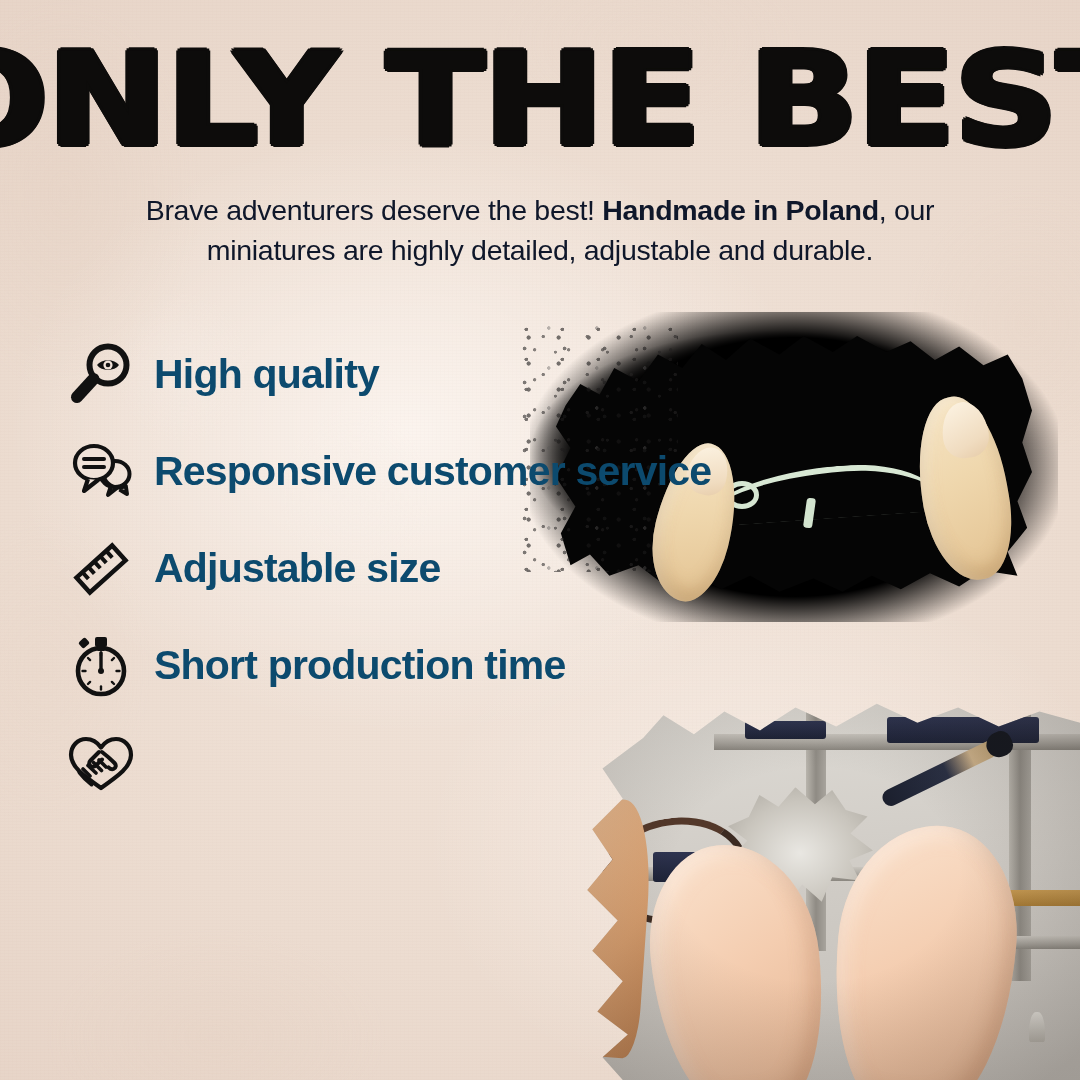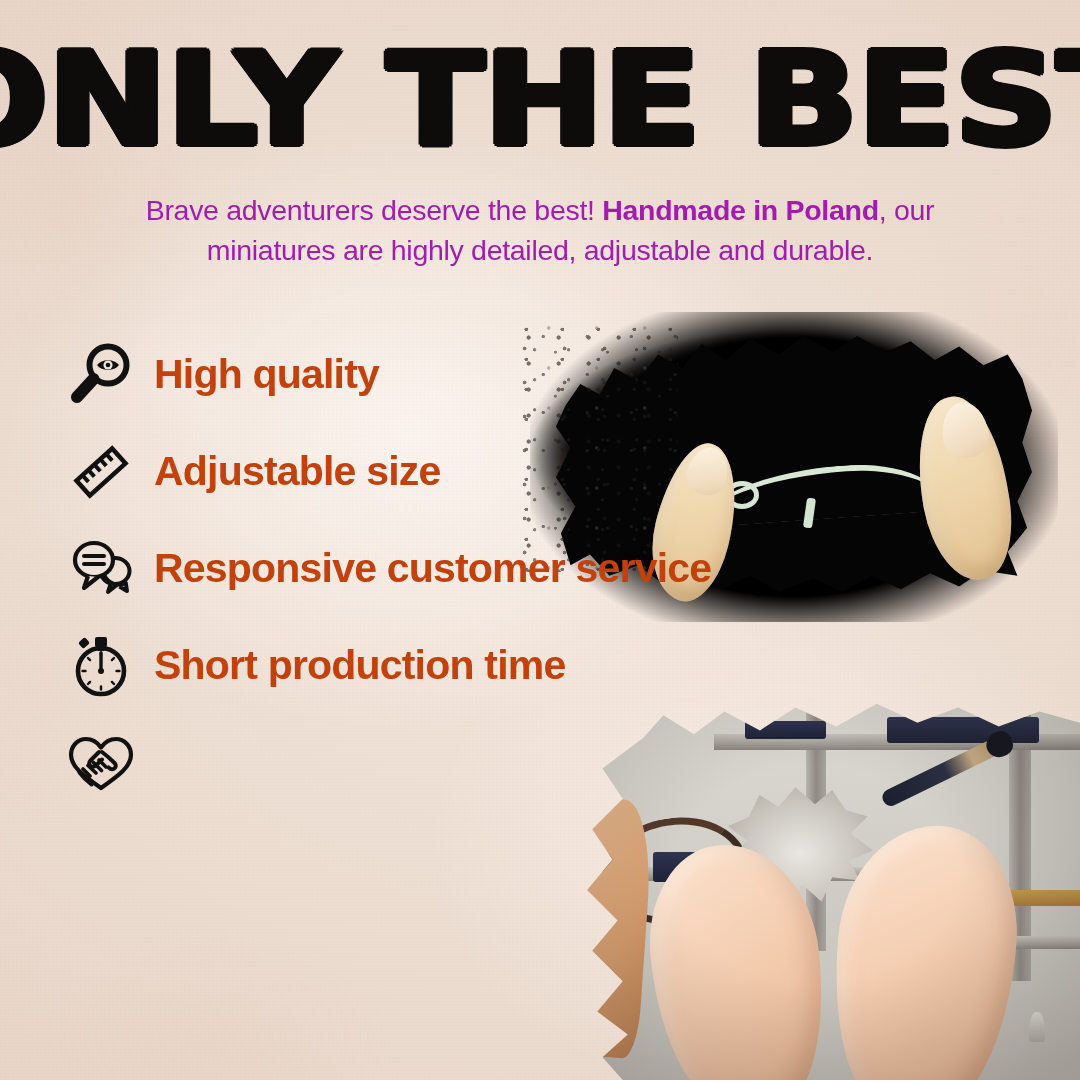"Brave adventurers deserve the best!" .subtitle { color: #a21caf -> #0f172a }
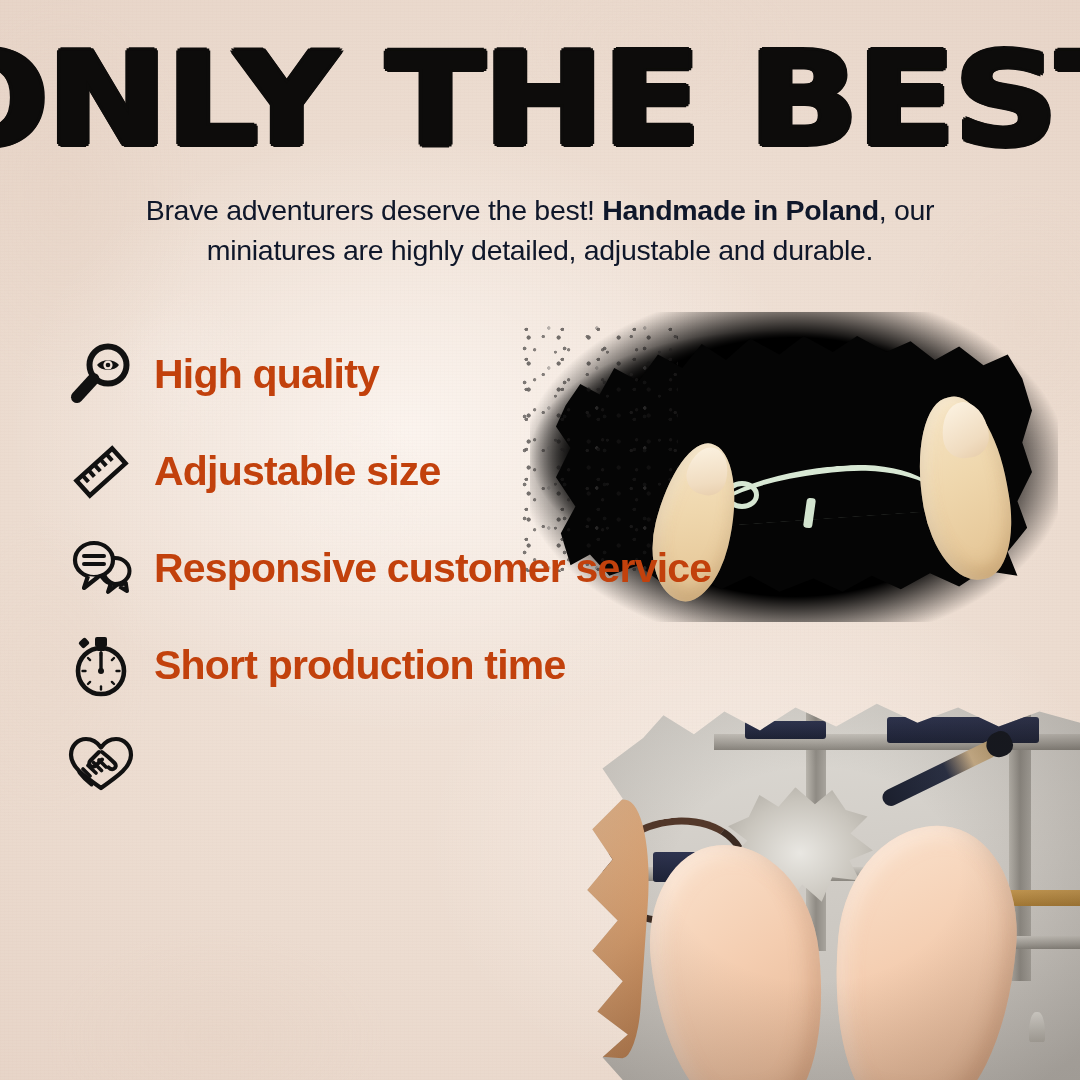"High quality" .feature-label { color: #c2410c -> #0c4a6e }
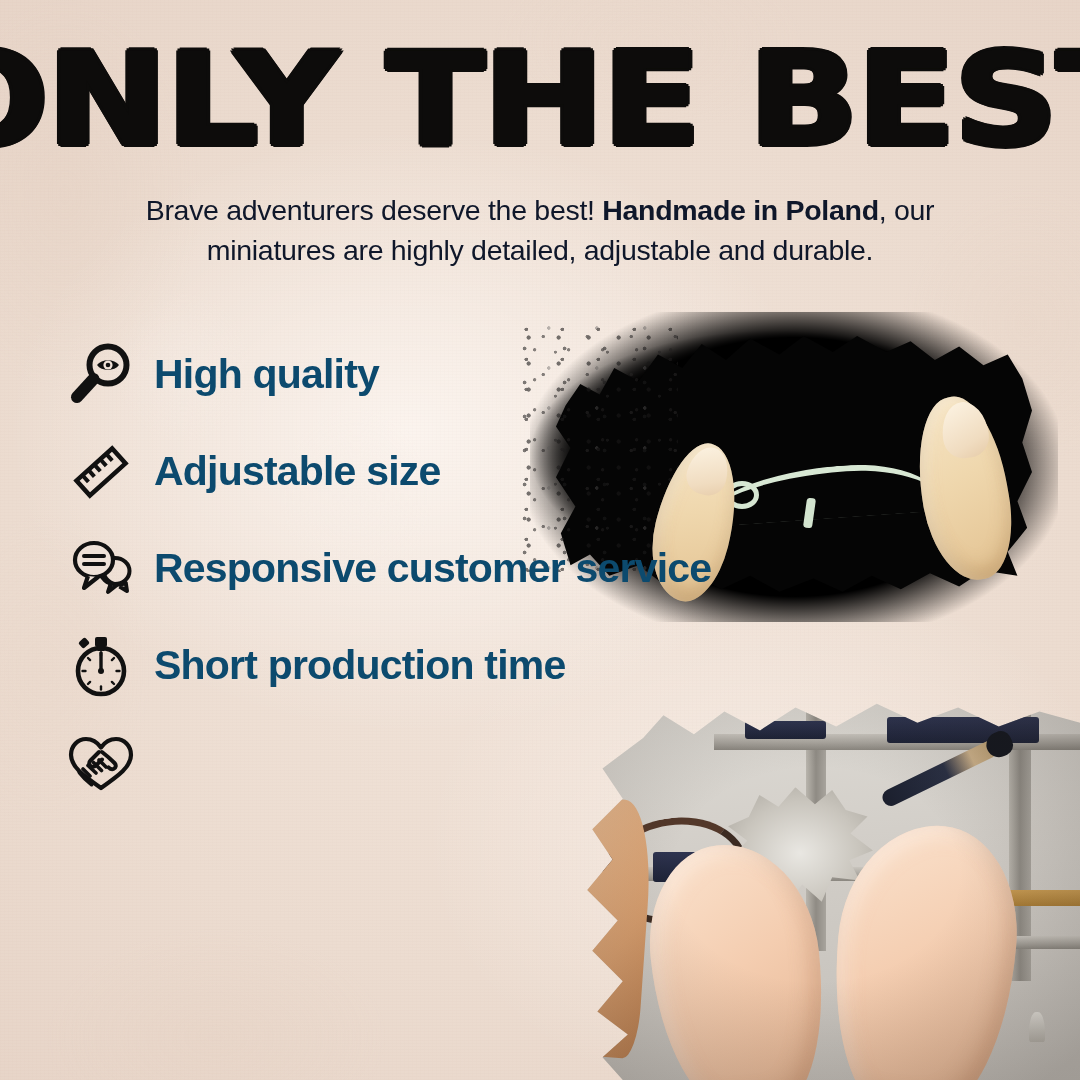"Adjustable size" div.feature-row { order: before "Responsive customer service" -> after "Responsive customer service" }
